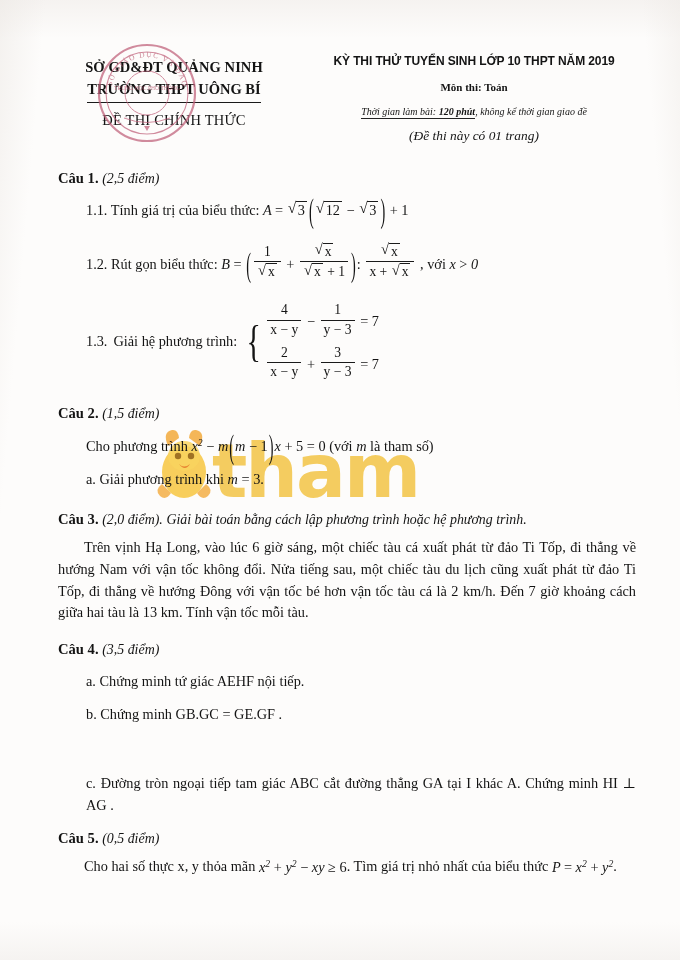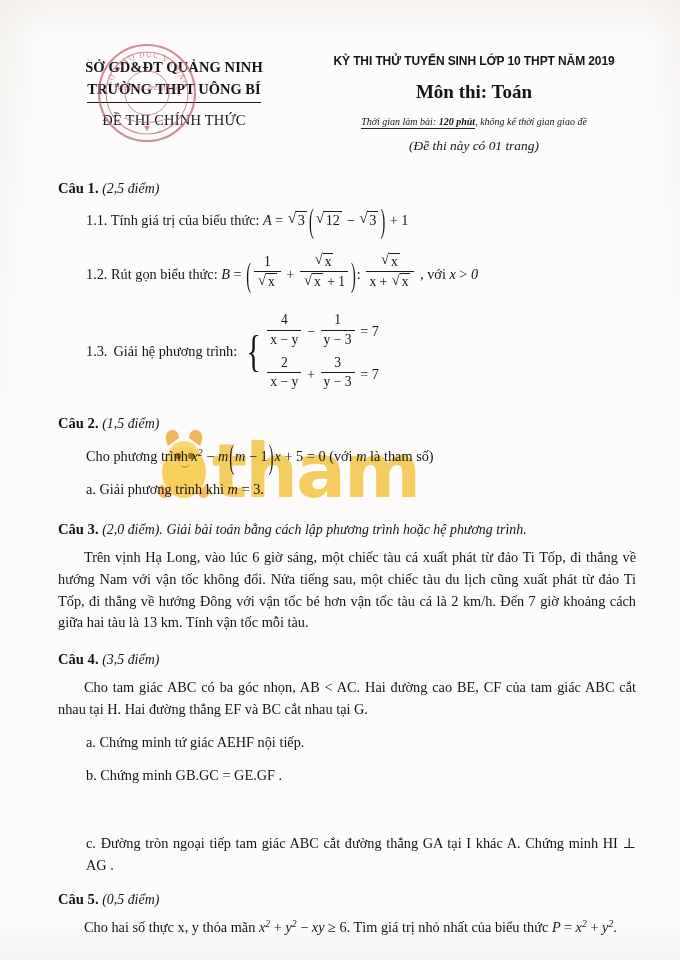"Môn thi: Toán" .hdr-subject { font-size: 19px -> 11px }
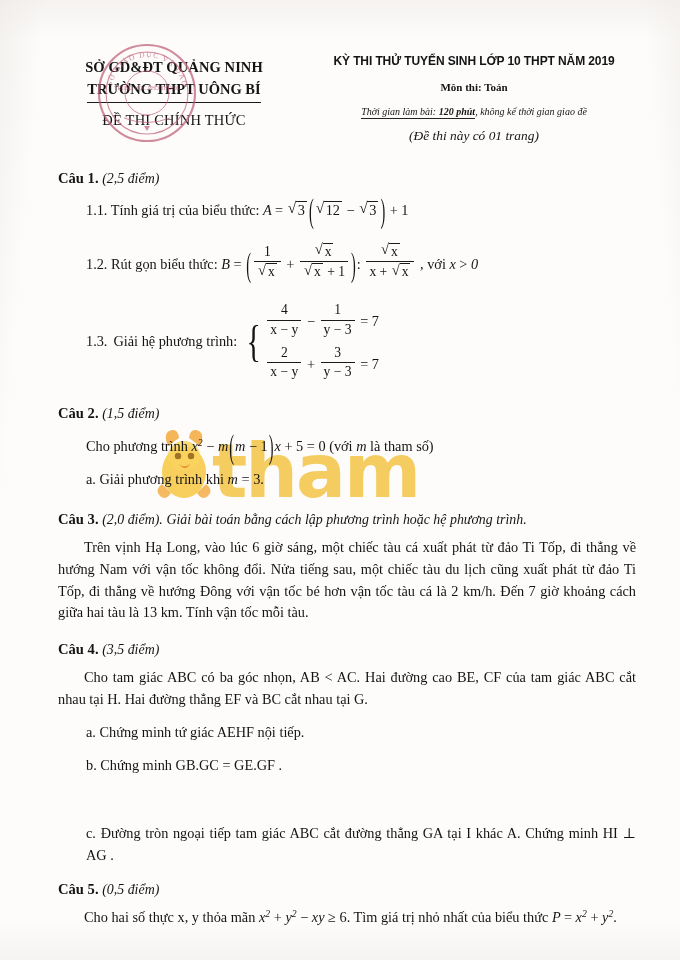"Cho tam giác ABC có" div.para { html: <div>Cho tam giác ABC có ba góc nhọn, AB &lt; AC. Hai đường cao BE, CF của tam giác ABC cắt nhau tại H. Hai đường thẳng EF và BC cắt nhau tại G.</div> -> none }
